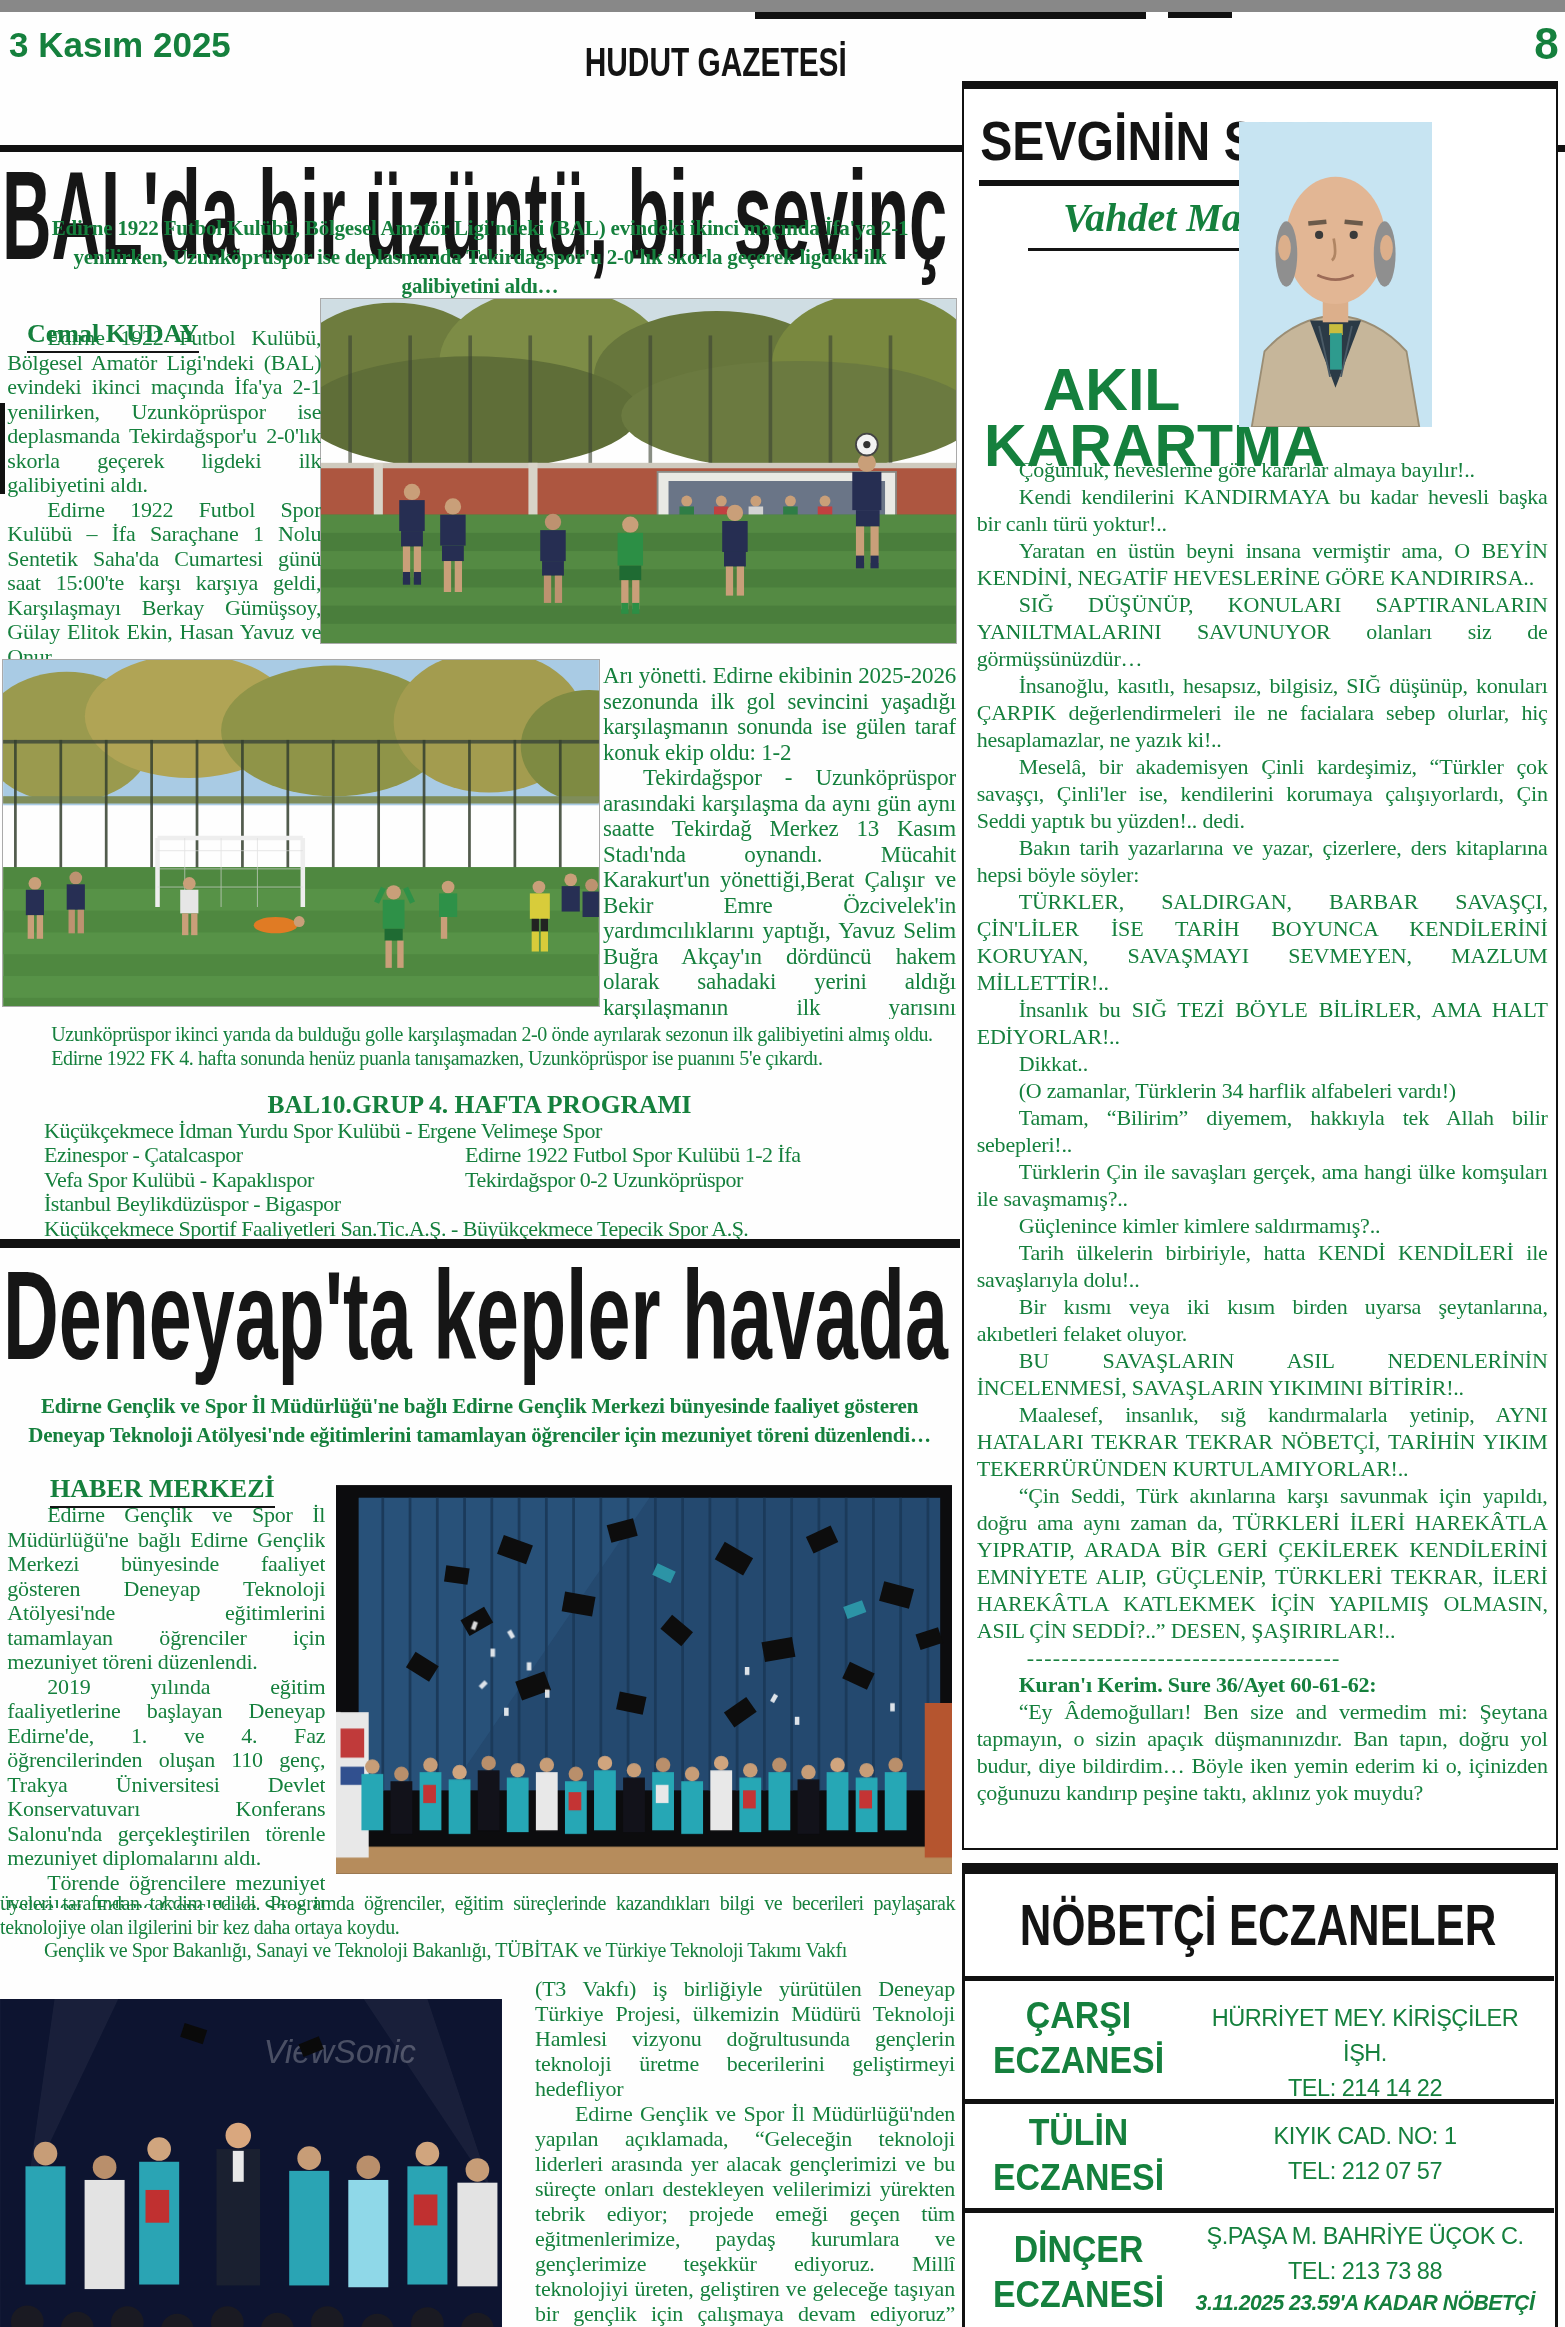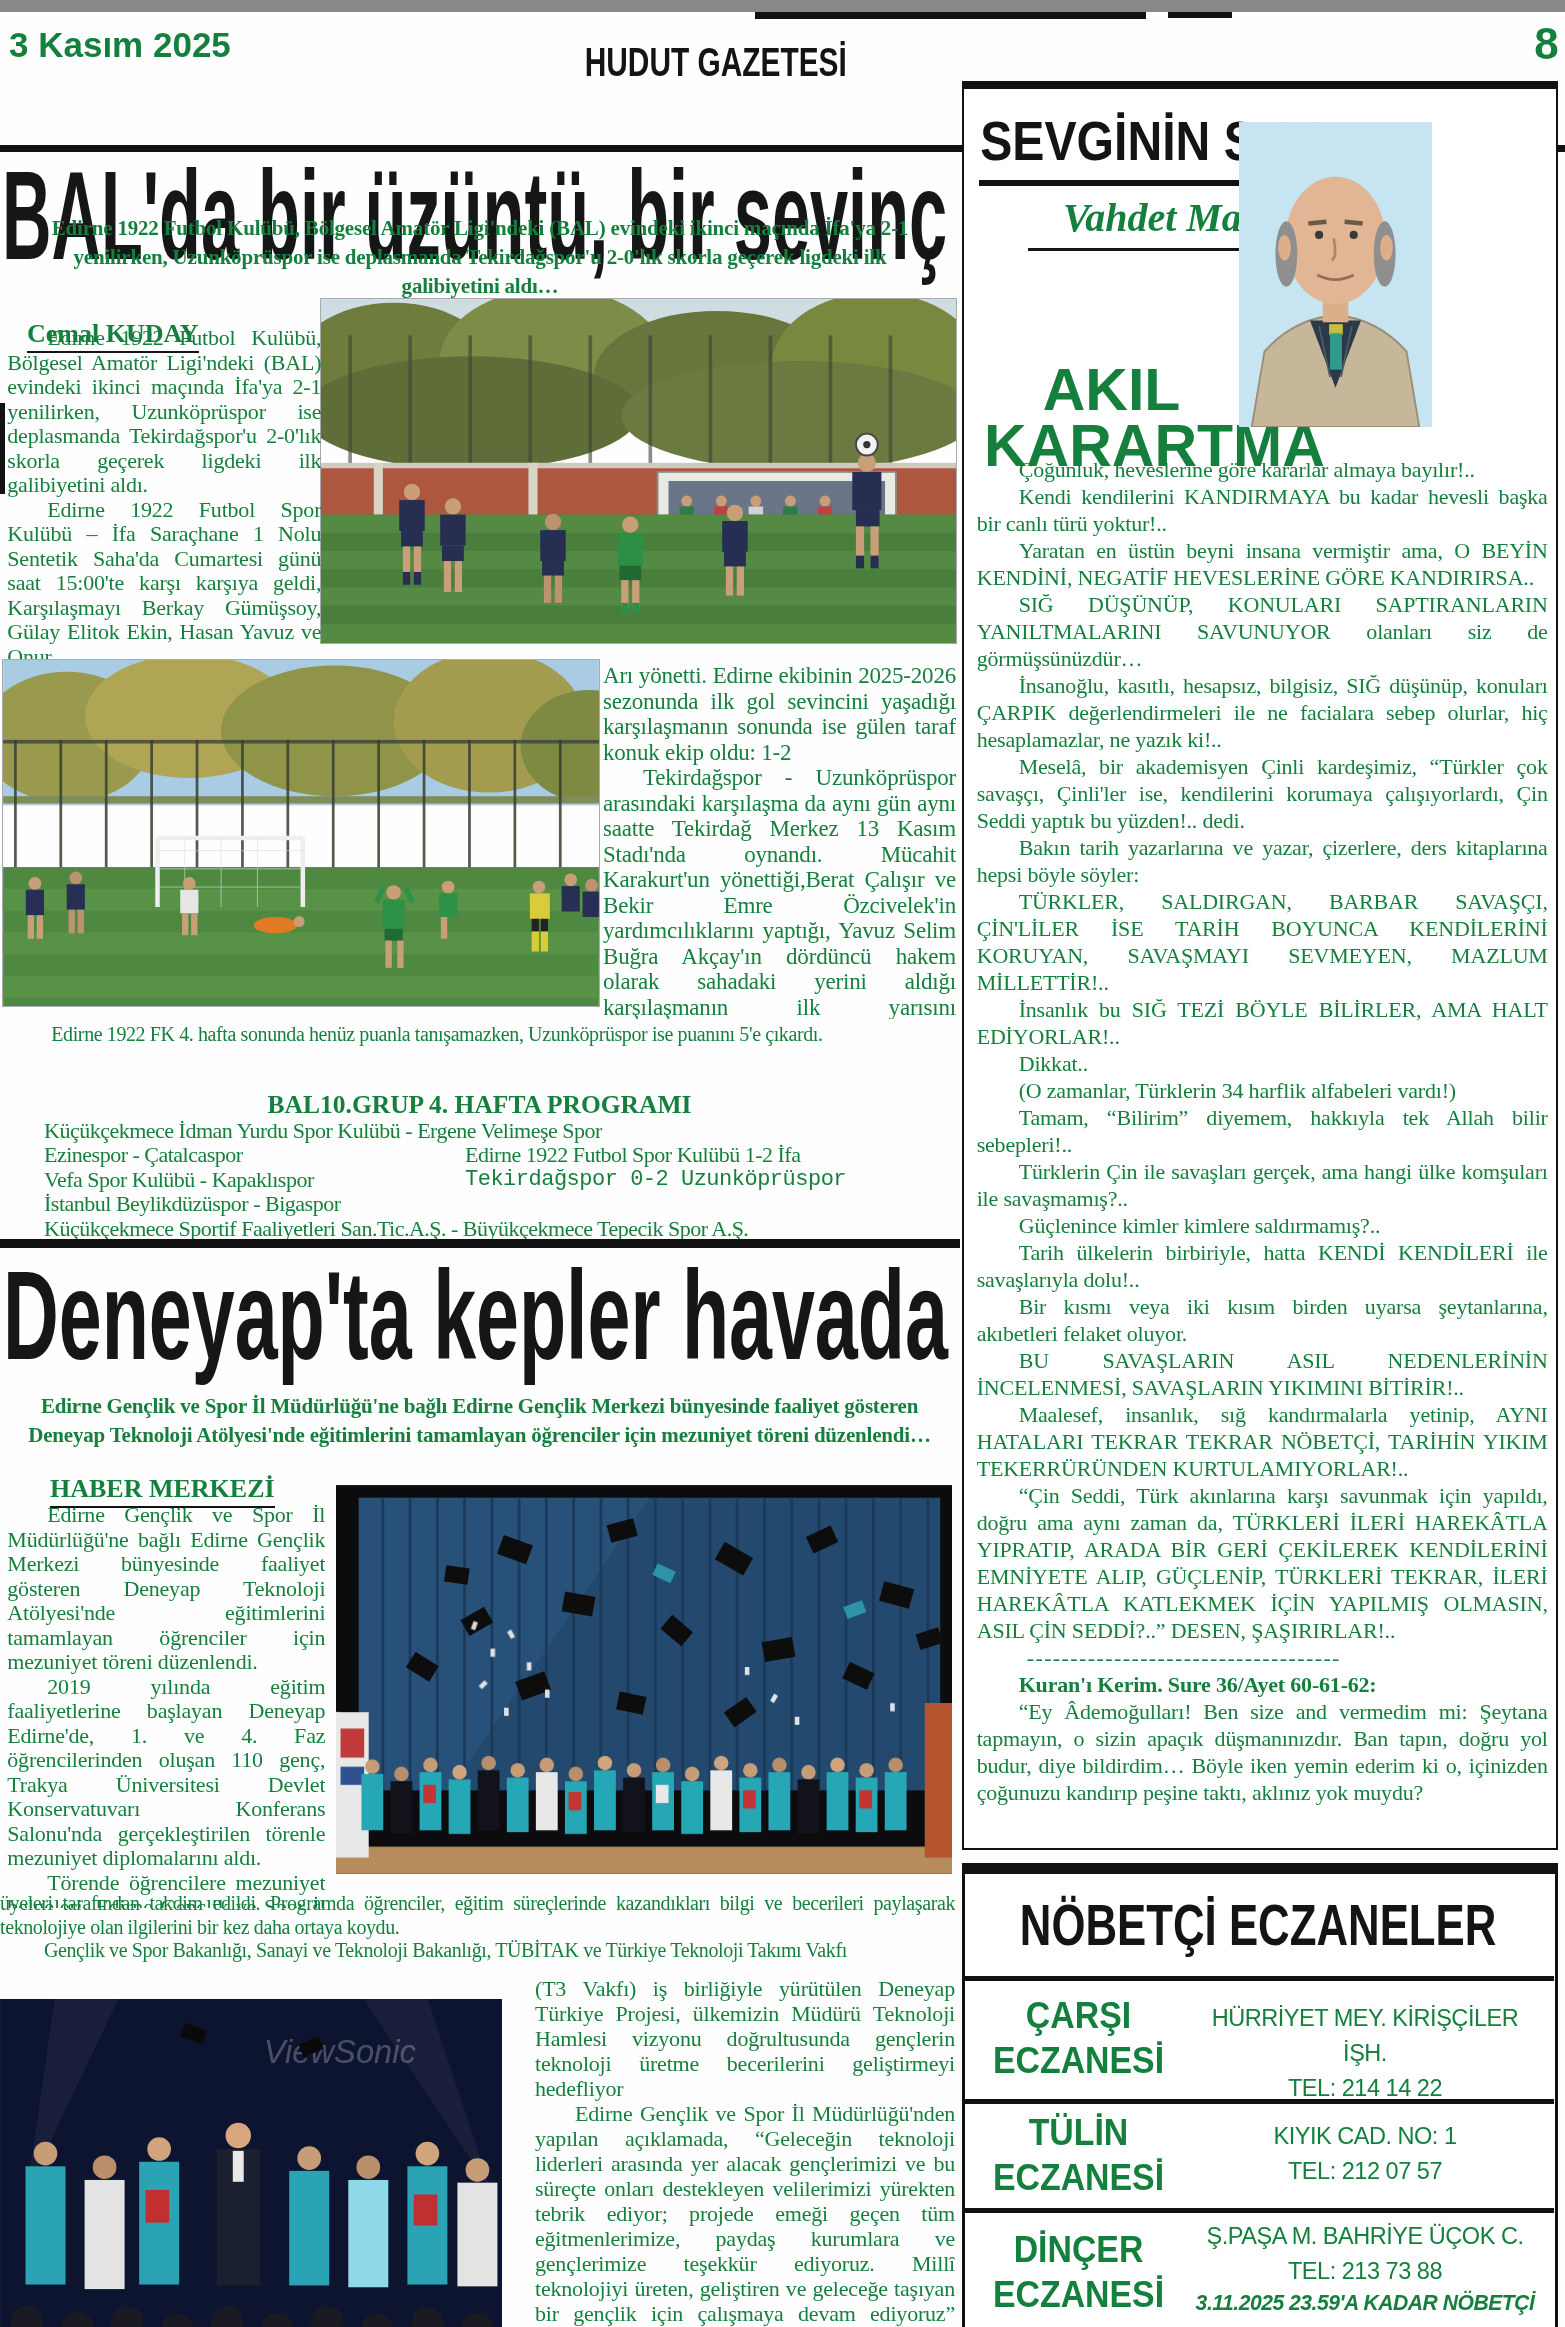"Uzunköprüspor ikinci yarıda da bulduğu" p { html: none -> <p>Uzunköprüspor ikinci yarıda da bulduğu golle karşılaşmadan 2-0 önde ayrılarak sezonun ilk galibiyetini almış oldu.</p> }
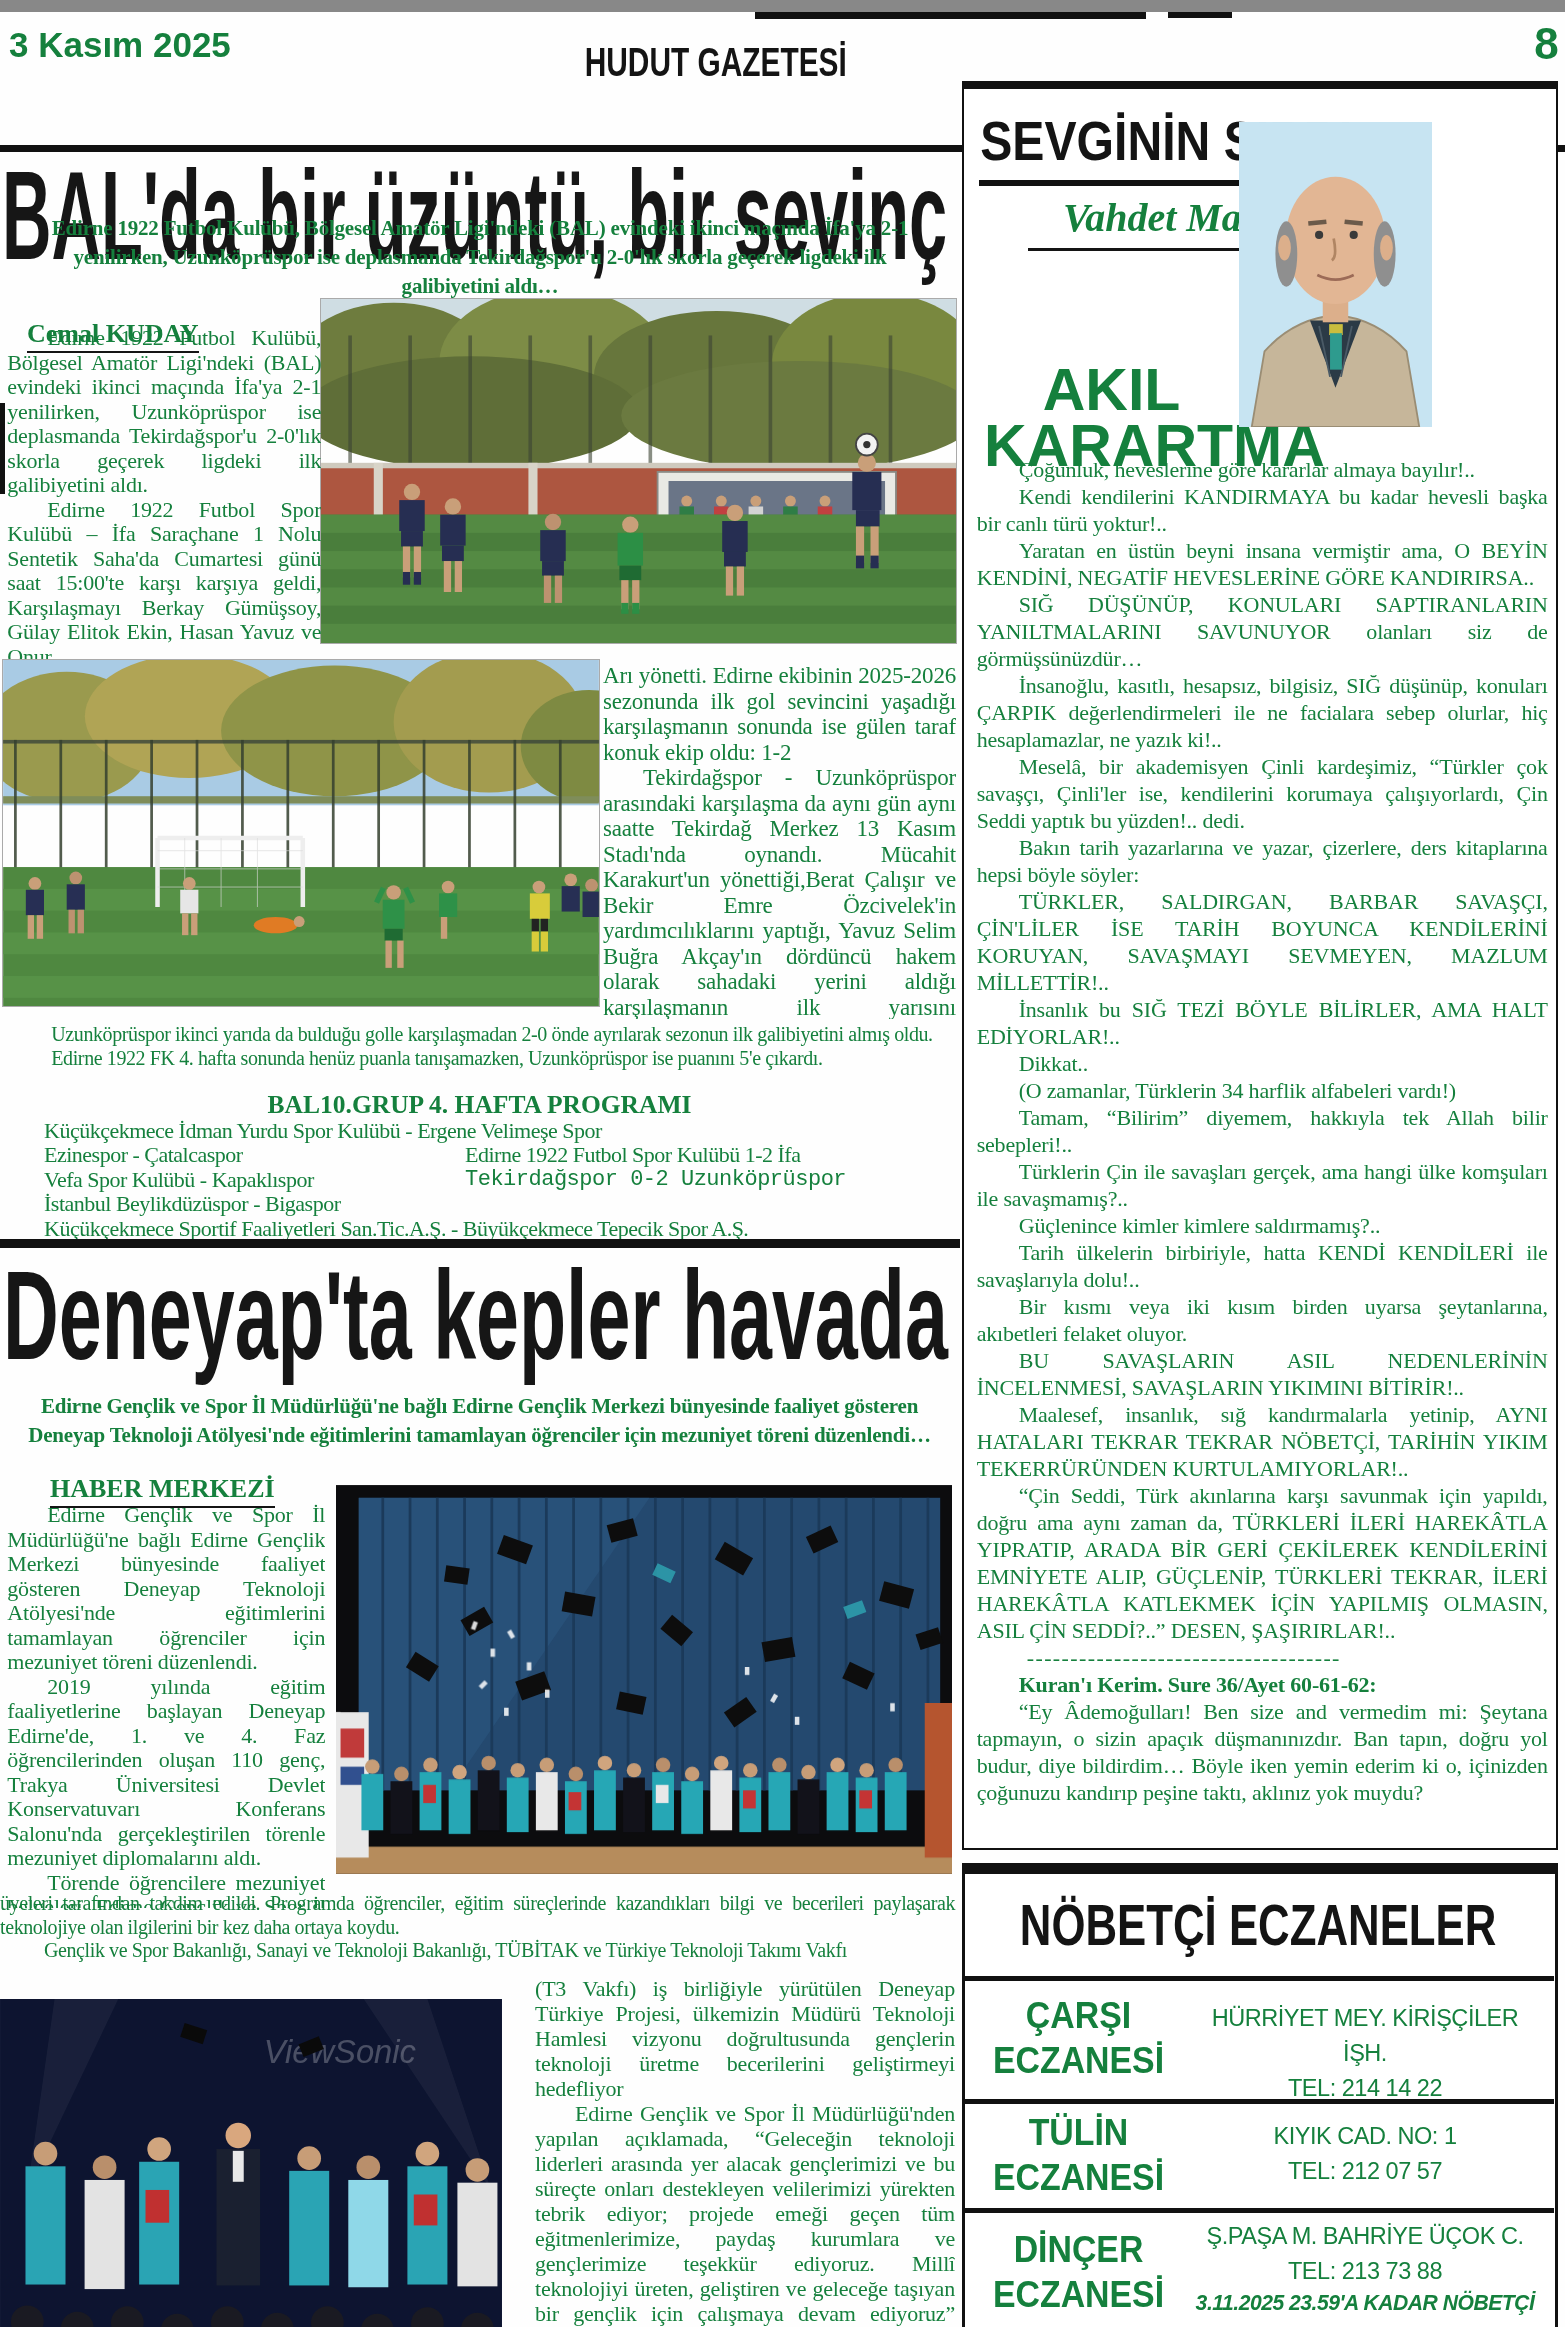"Tekirdağspor 0-2 Uzunköprüspor" div.abs { font-family: Liberation Mono, monospace -> none }
